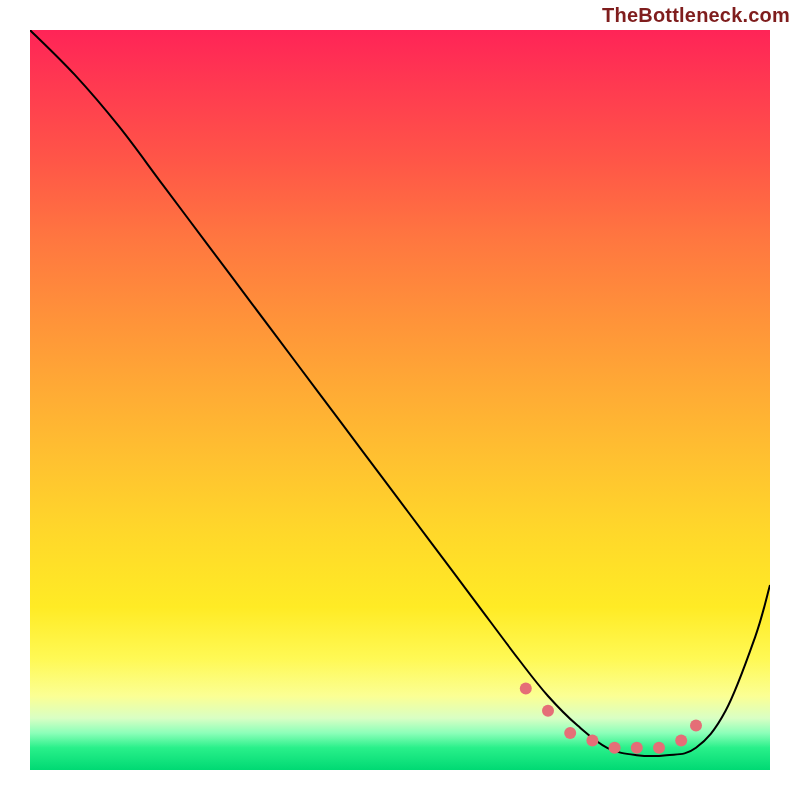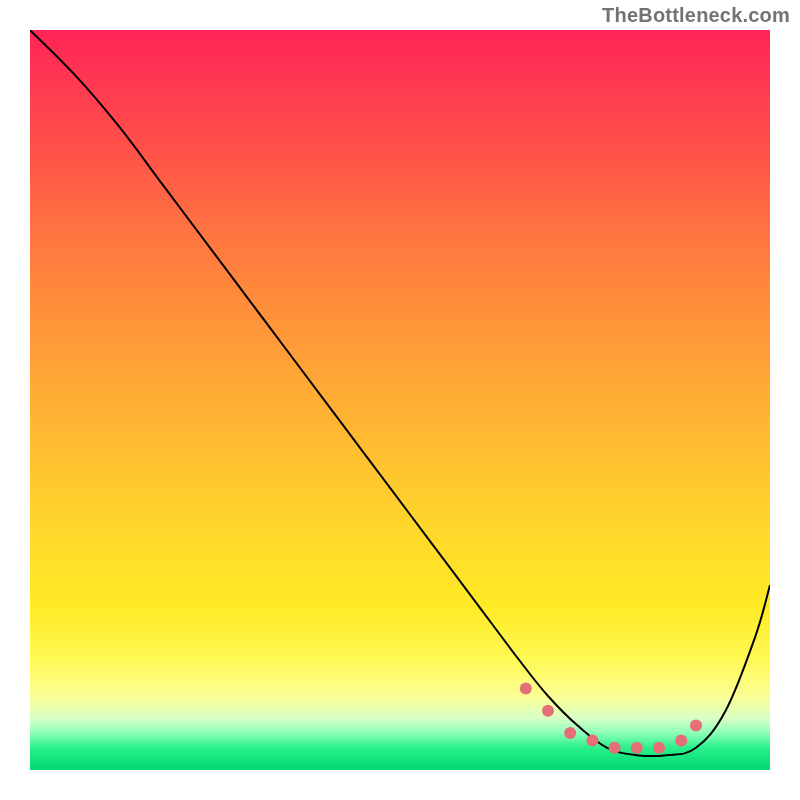"TheBottleneck.com" .watermark { color: #737373 -> #7f1d1d }
